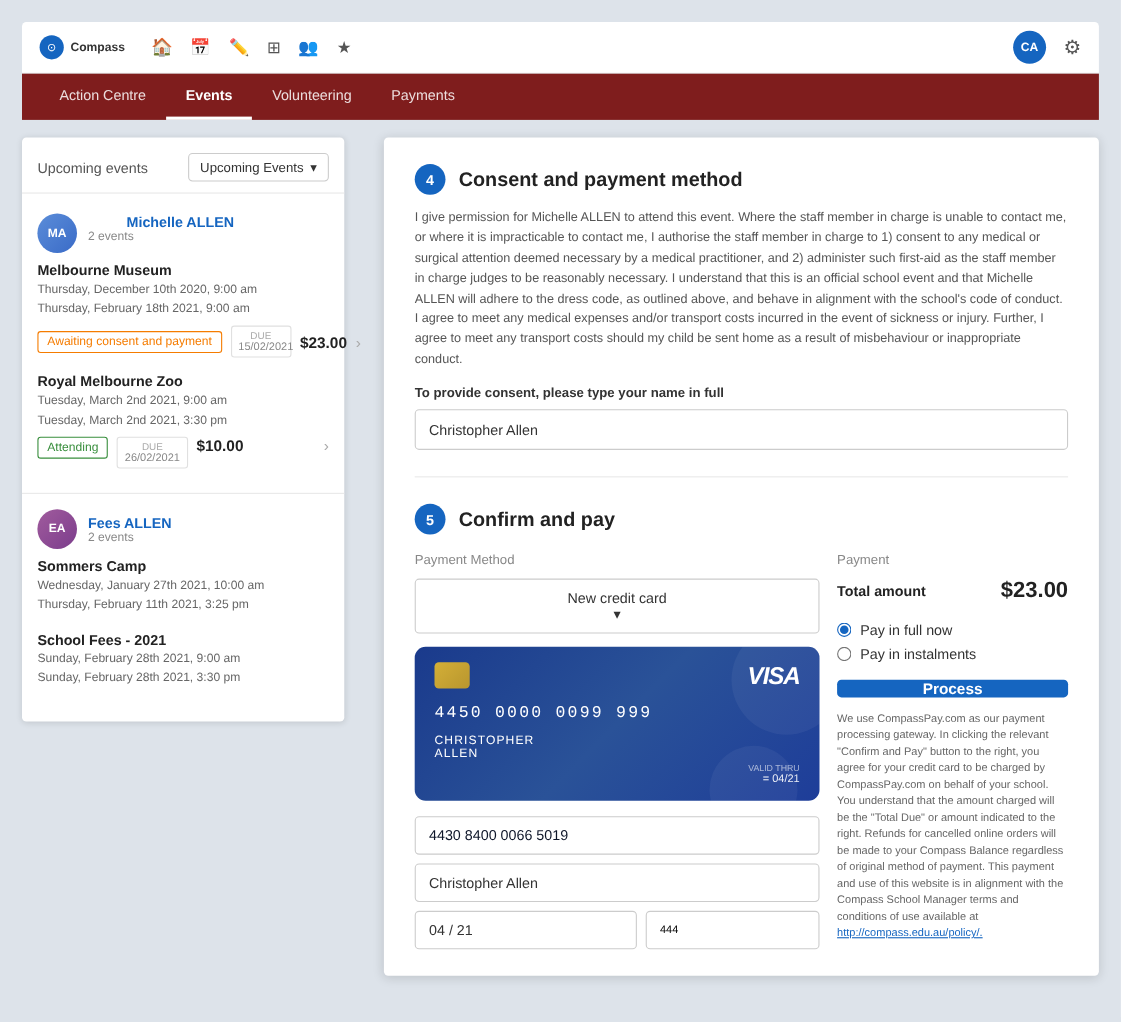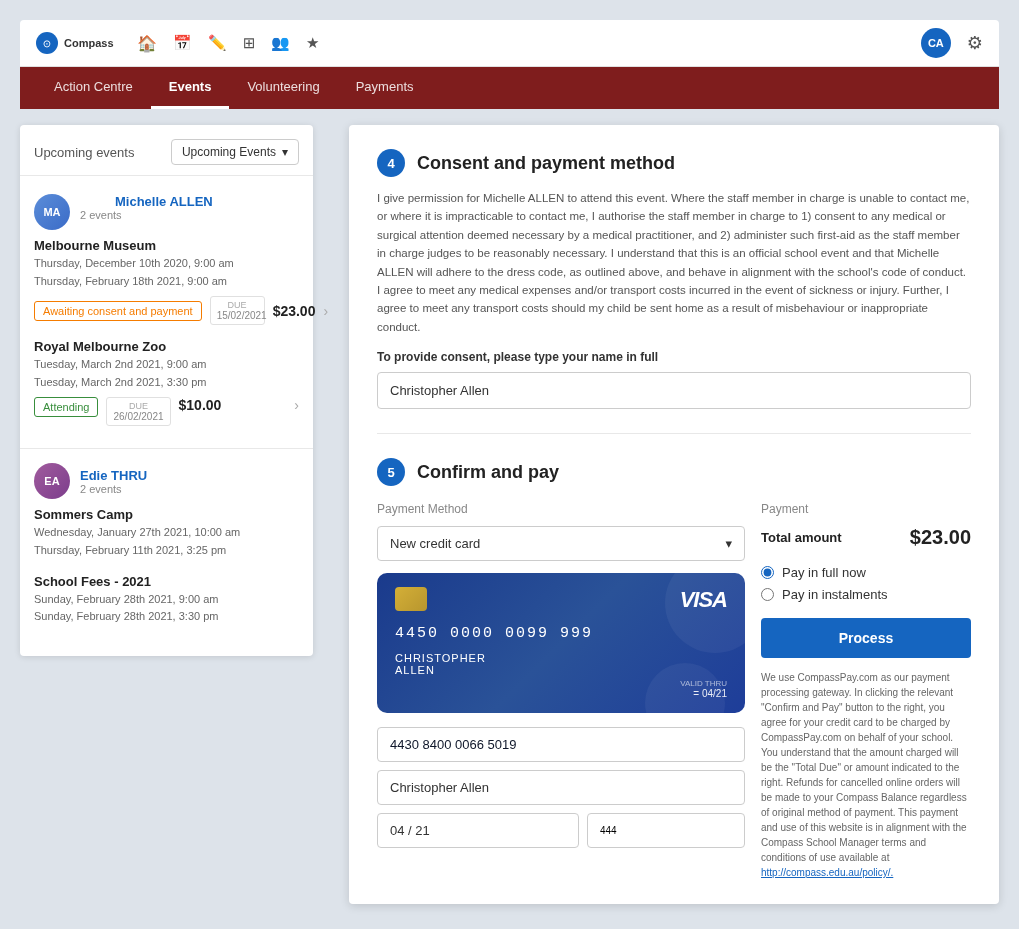"Edie THRU" div { text: Edie THRU -> Fees ALLEN }
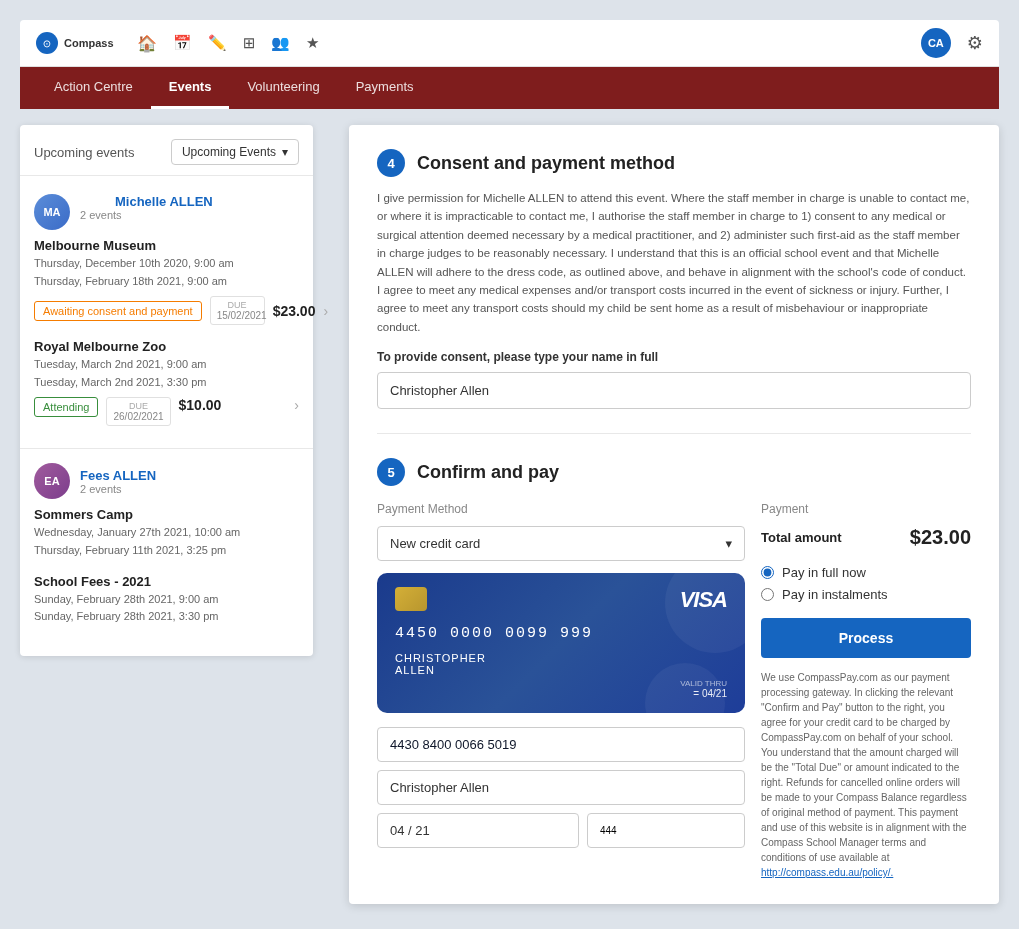"New credit card" div { flex-direction: none -> column; justify-content: space-between -> flex-end }
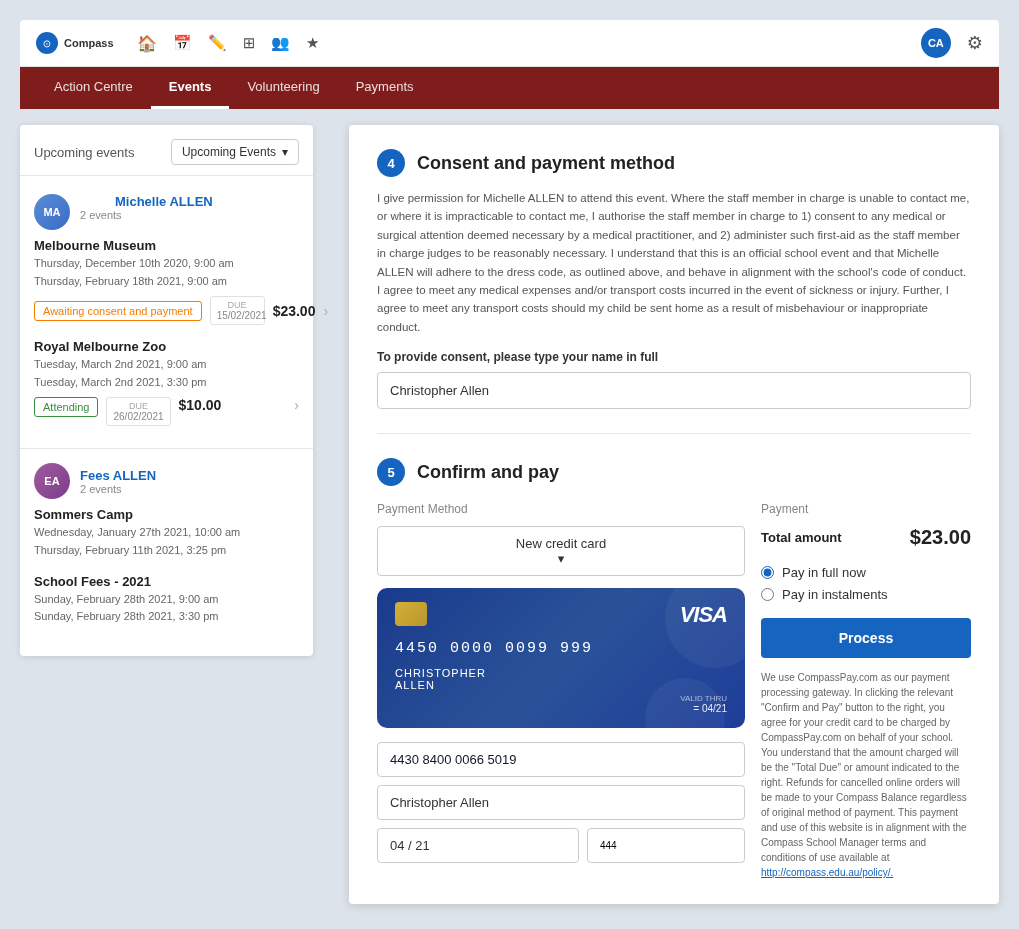"Process" button { padding: 12px -> none }
